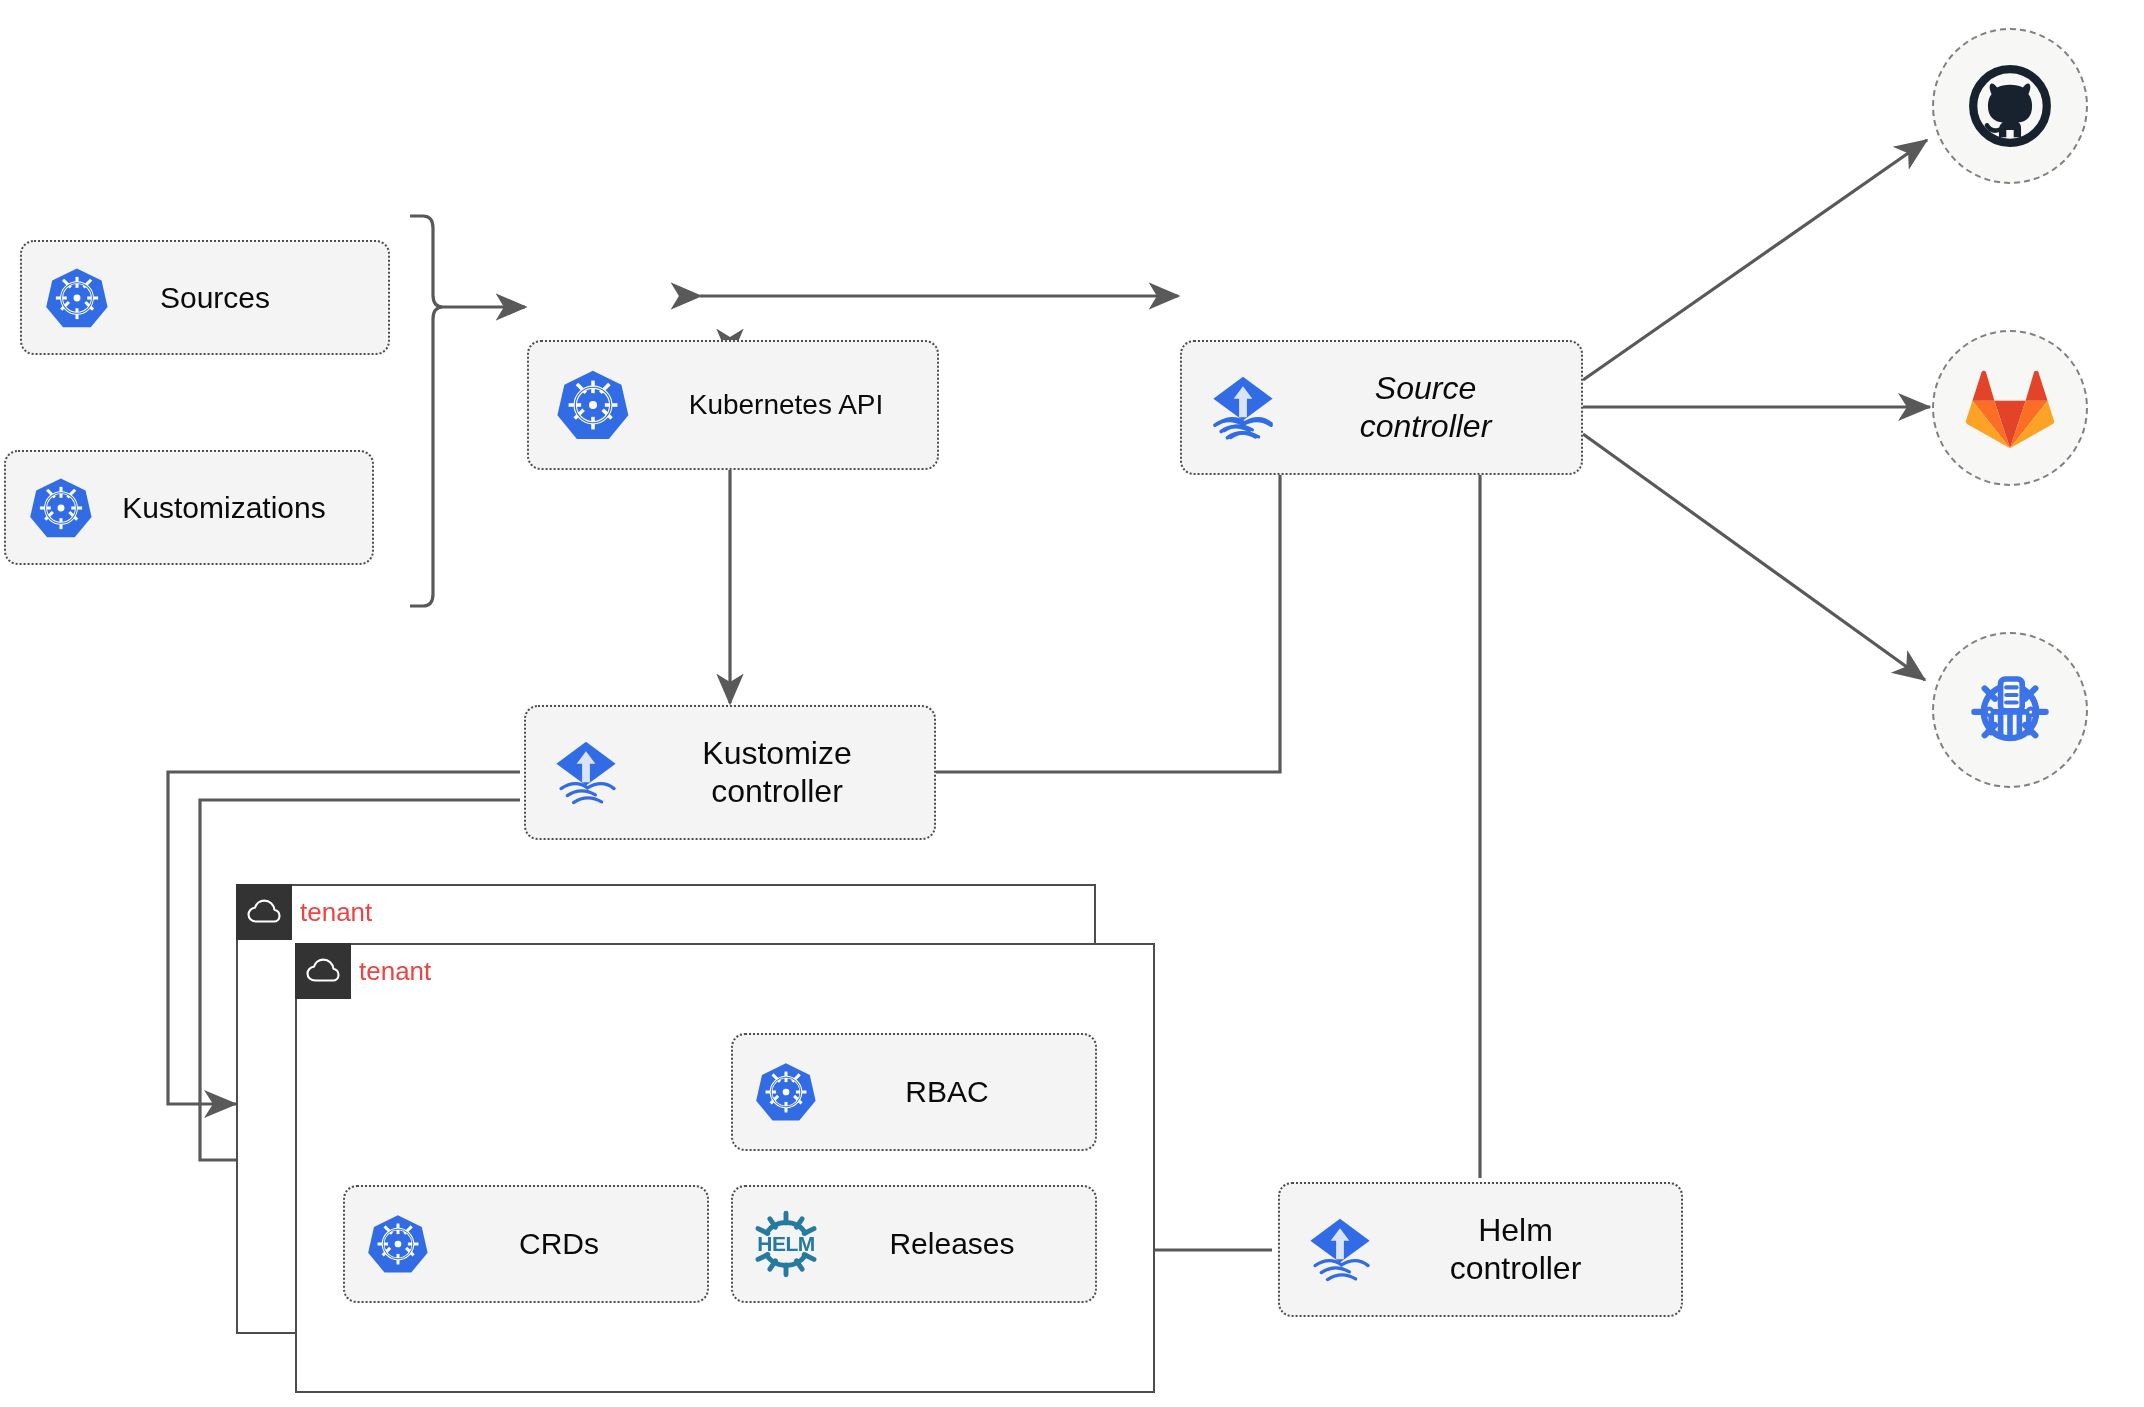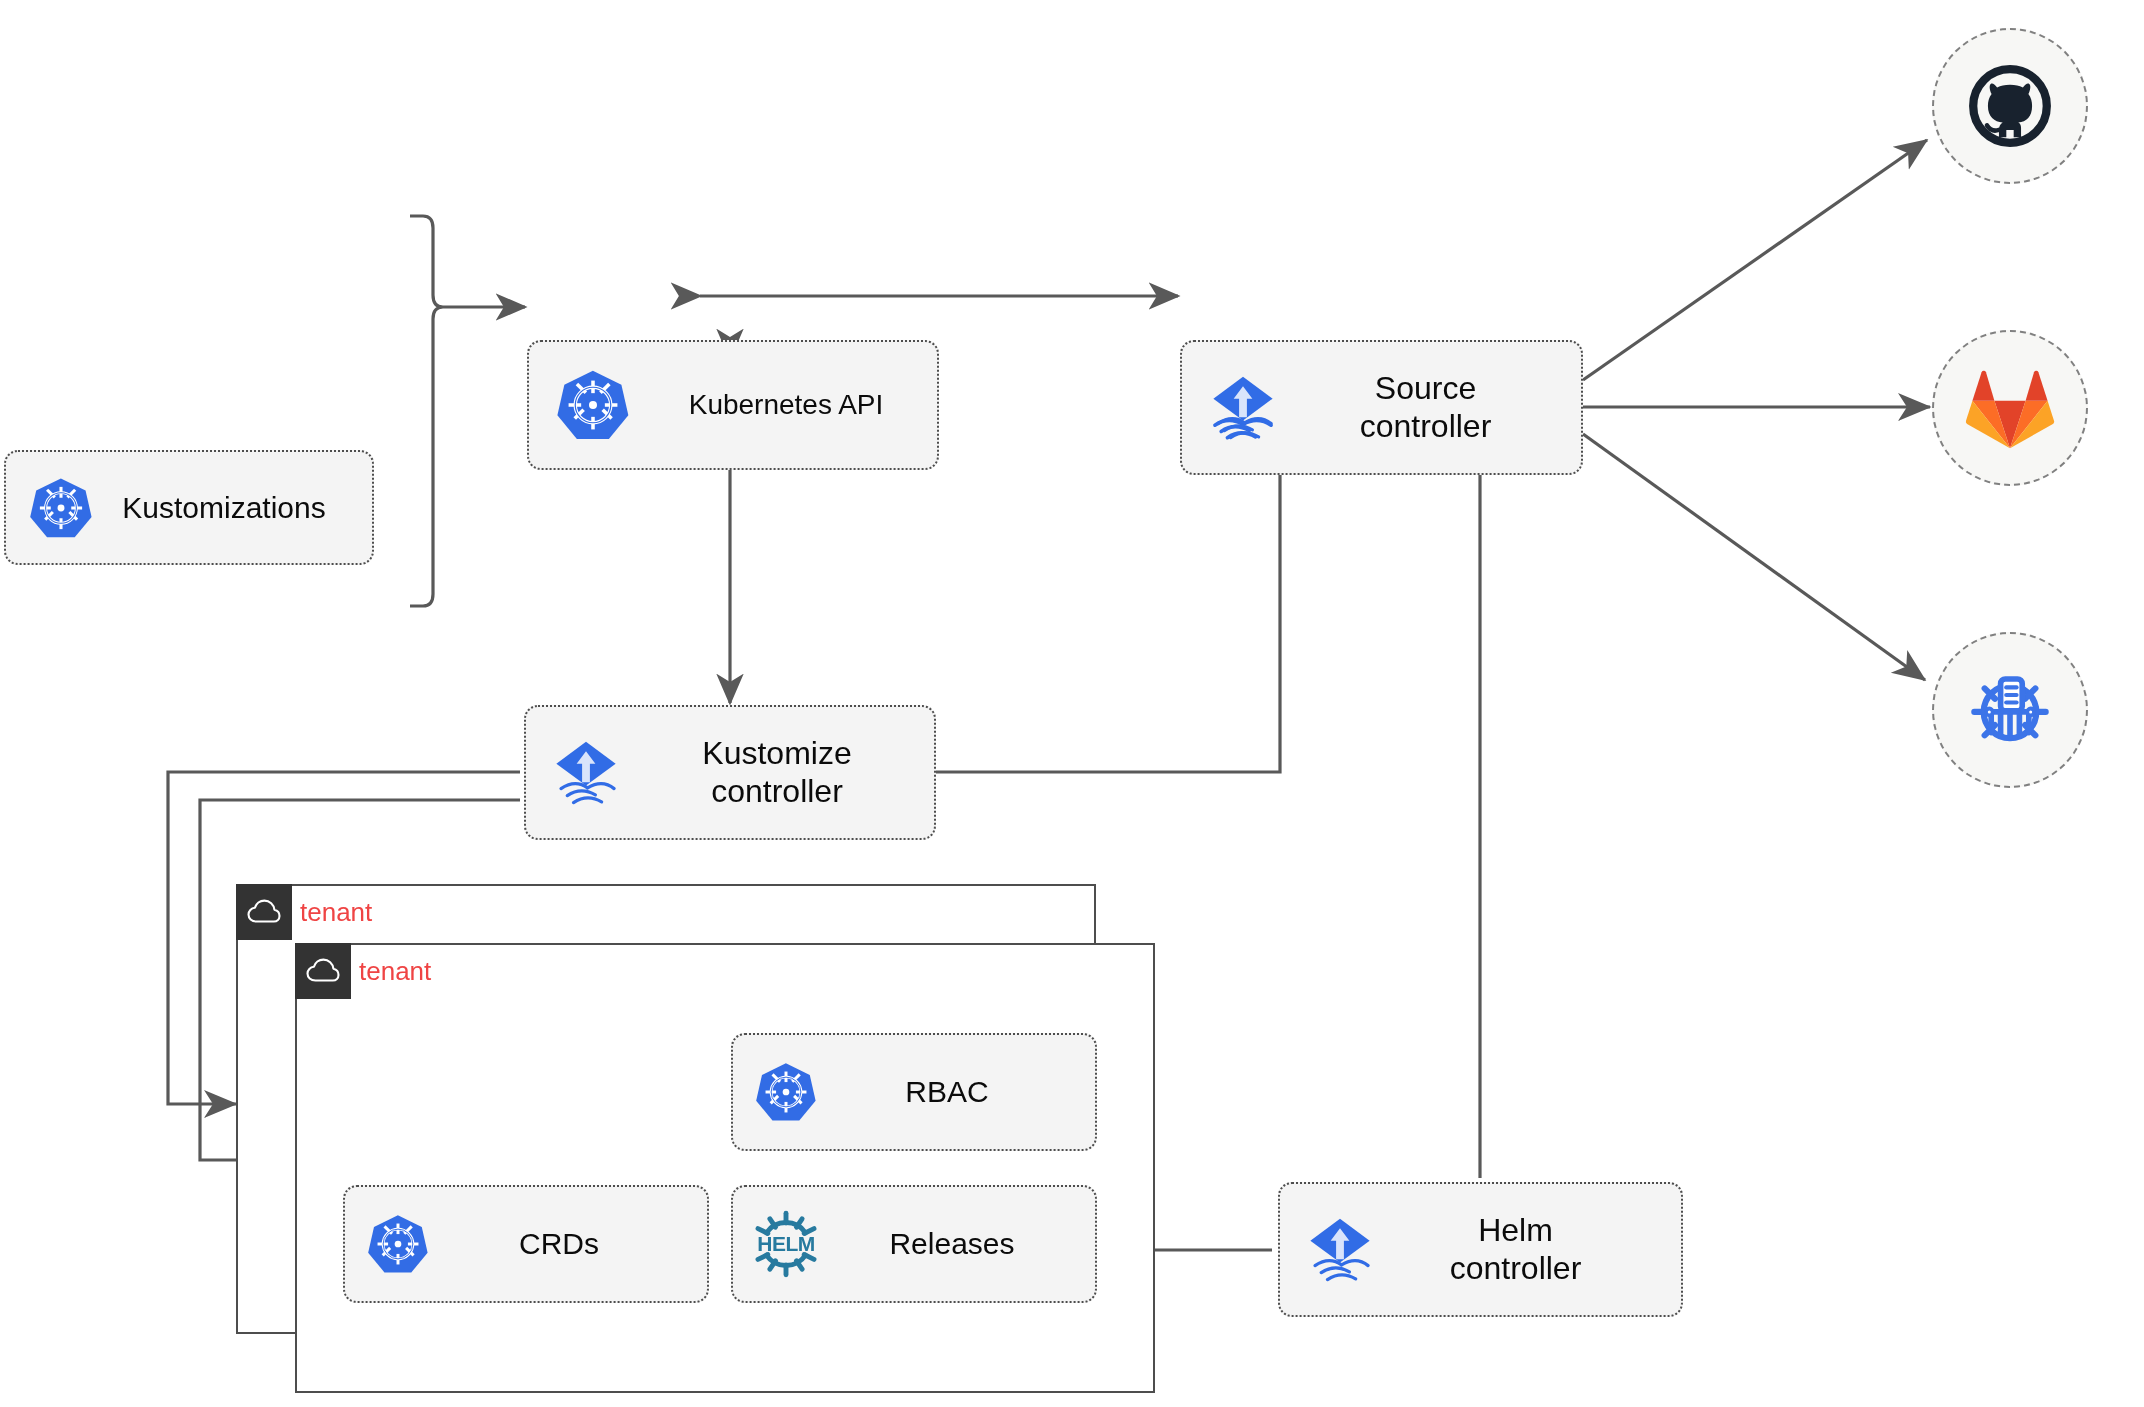"Sources" div.rbox { html: none -> <div> <div> <svg> <path></path> <g> <circle></circle> <path></path> <path></path> <path></path> <path></path> <path></path> <path></path> <path></path> <path></path> <circle></circle> <circle></circle> </g> </svg> </div> <div>Sources</div> </div> }
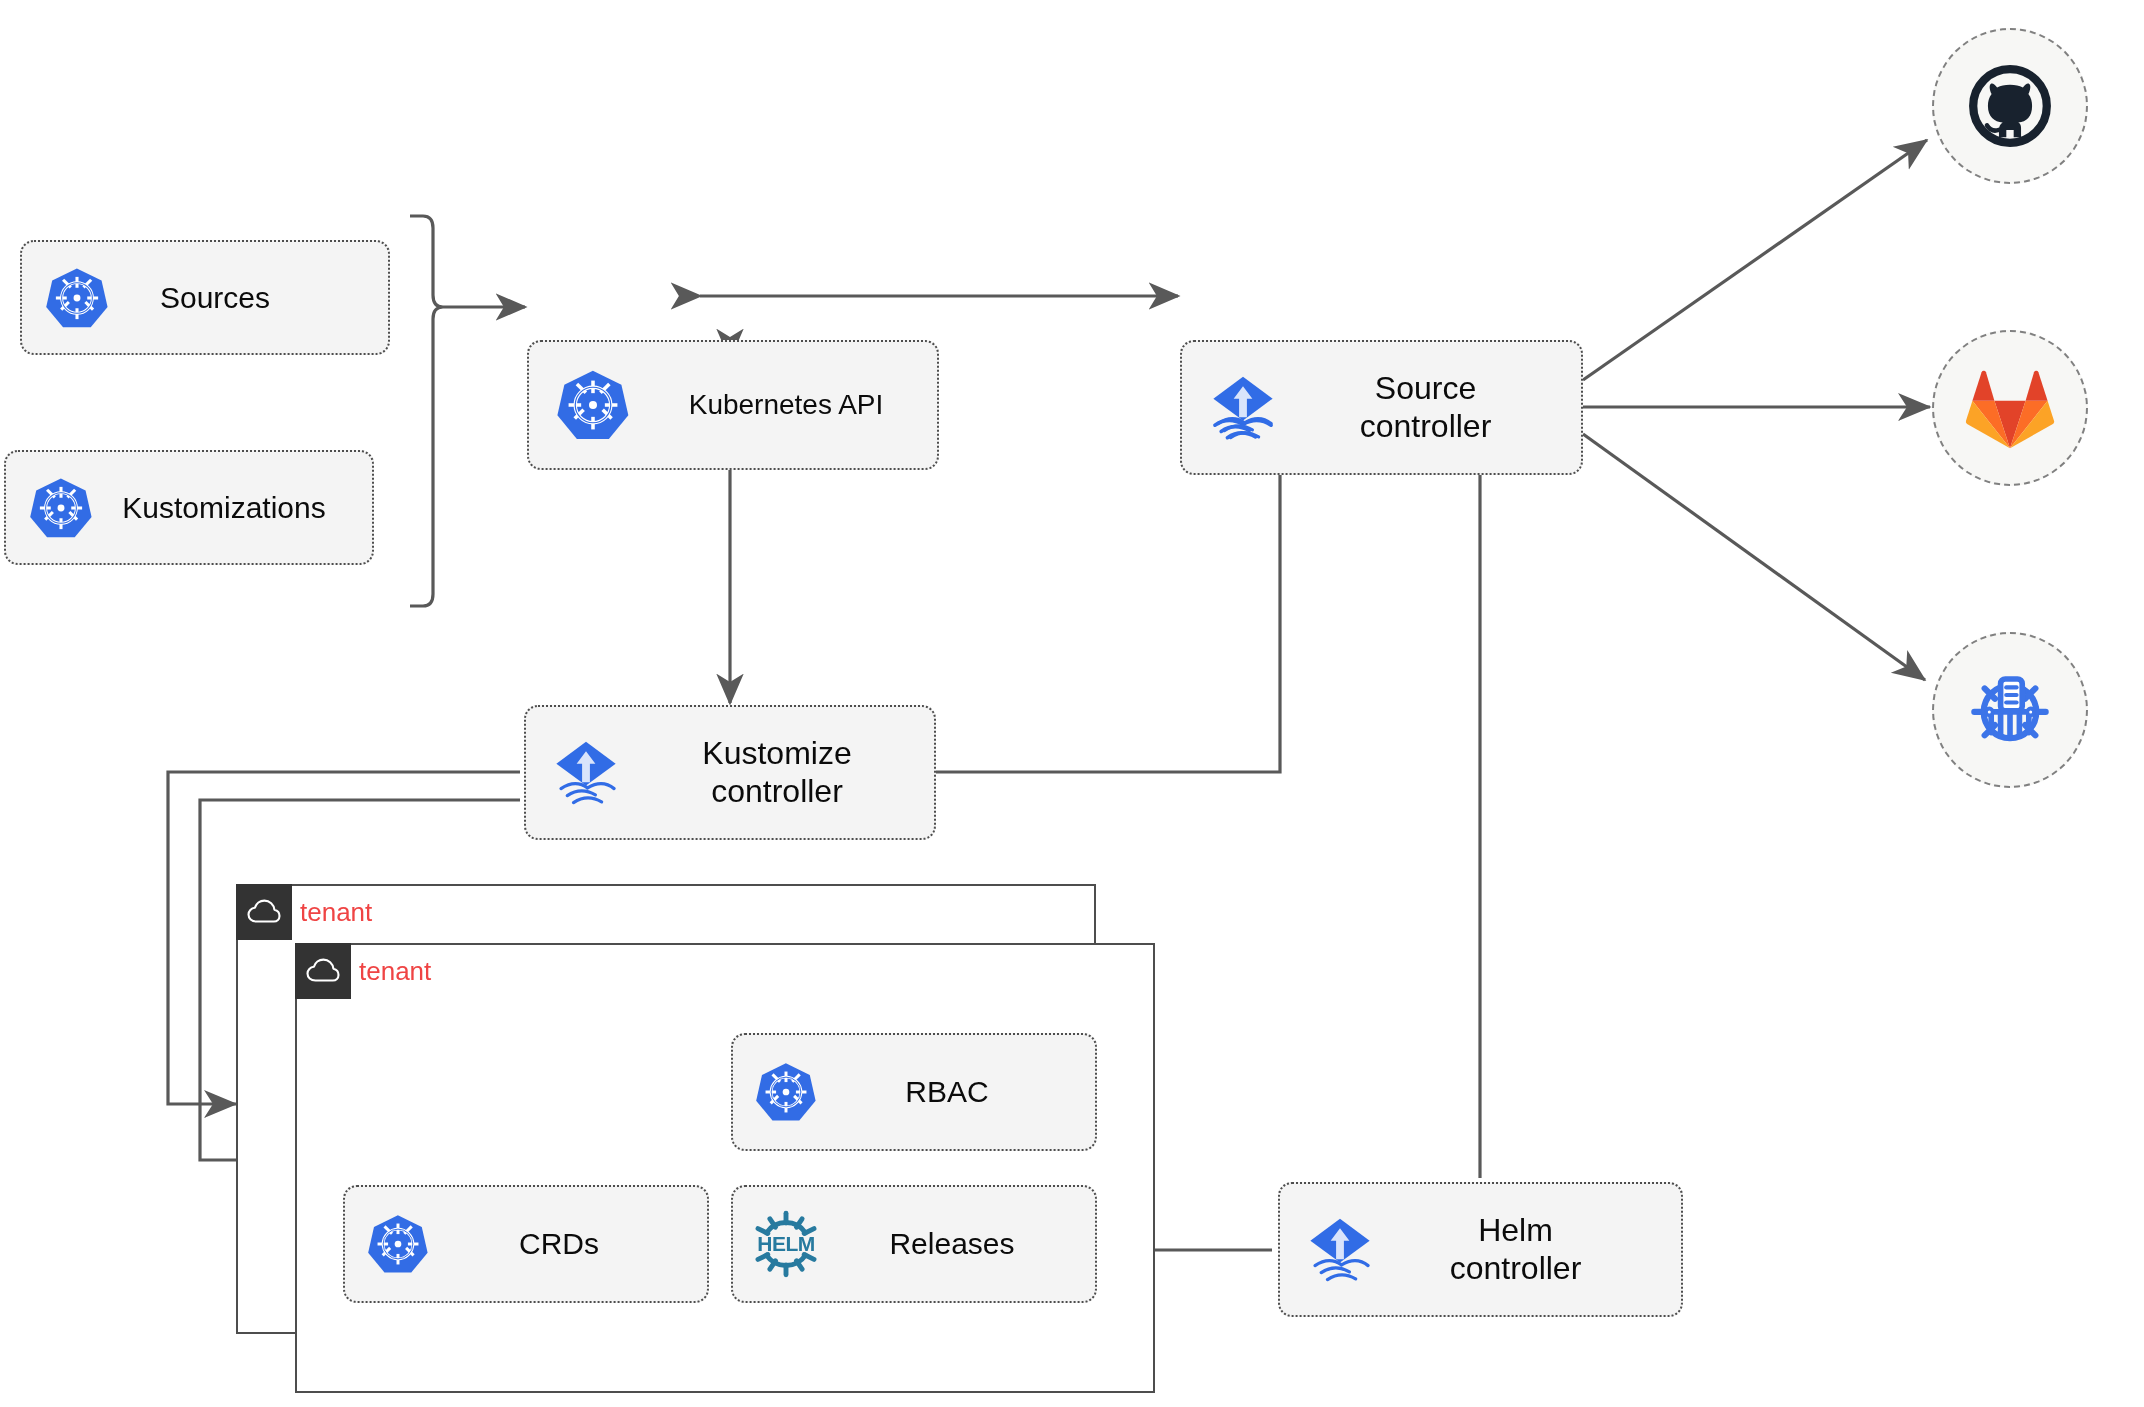"Source" div.lbl { font-style: none -> italic }
